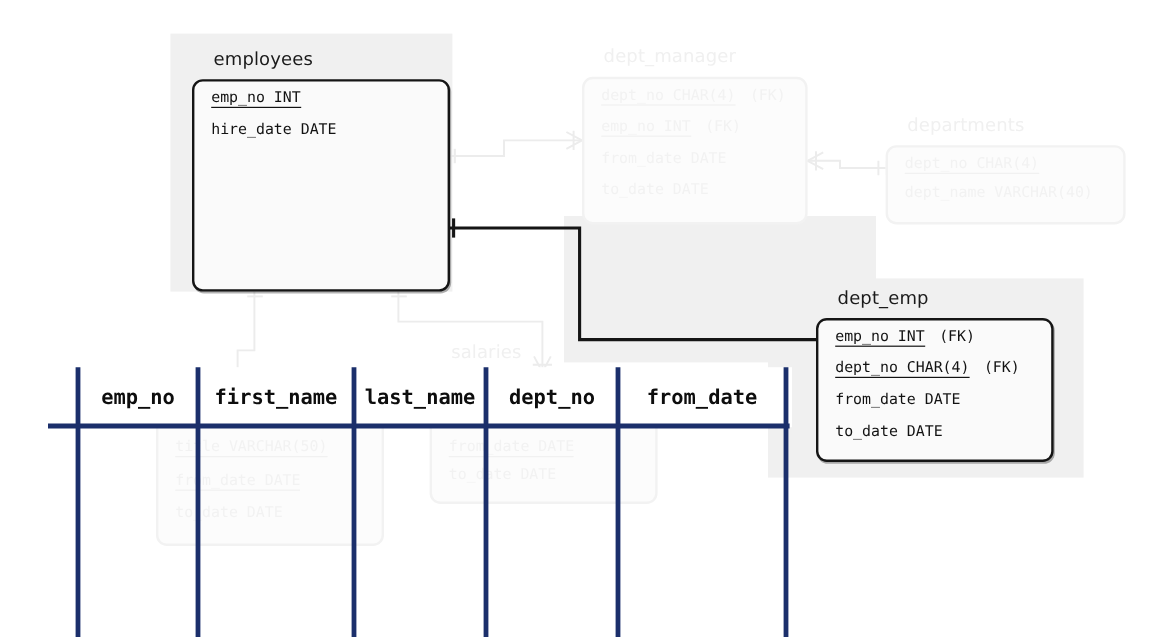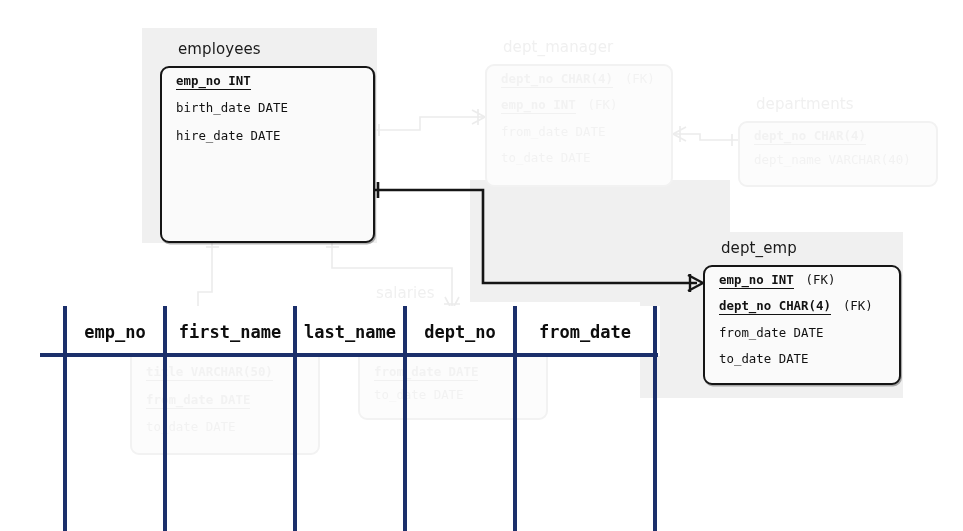"emp_no INT" .attr .pk { font-weight: bold -> normal }
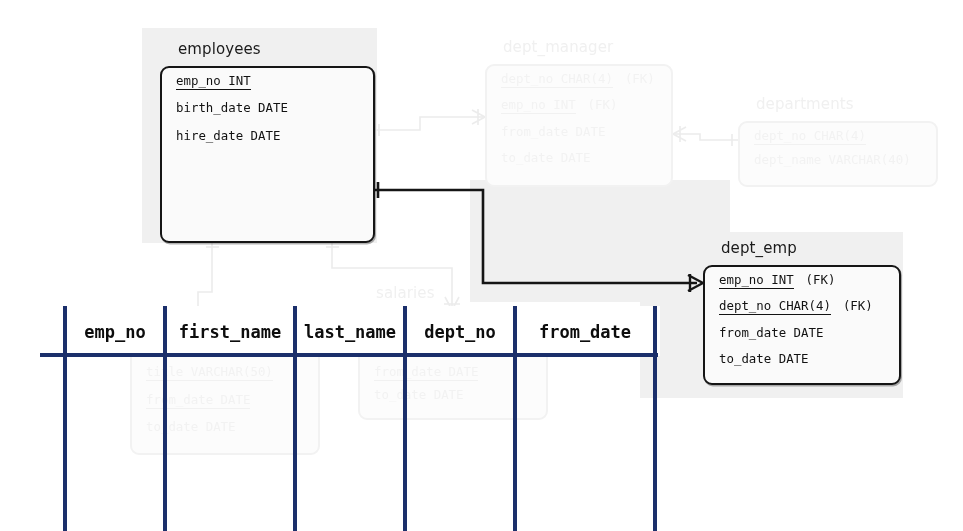"birth_date DATE" div.attr { html: <div><span>birth_date DATE</span></div> -> none }
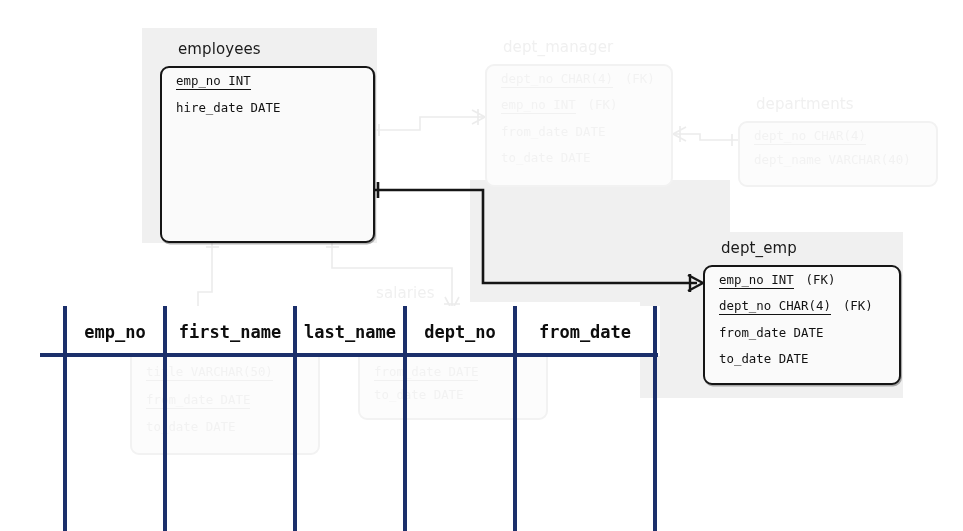"dept_emp" div.entity { left: 703px -> 680px }
